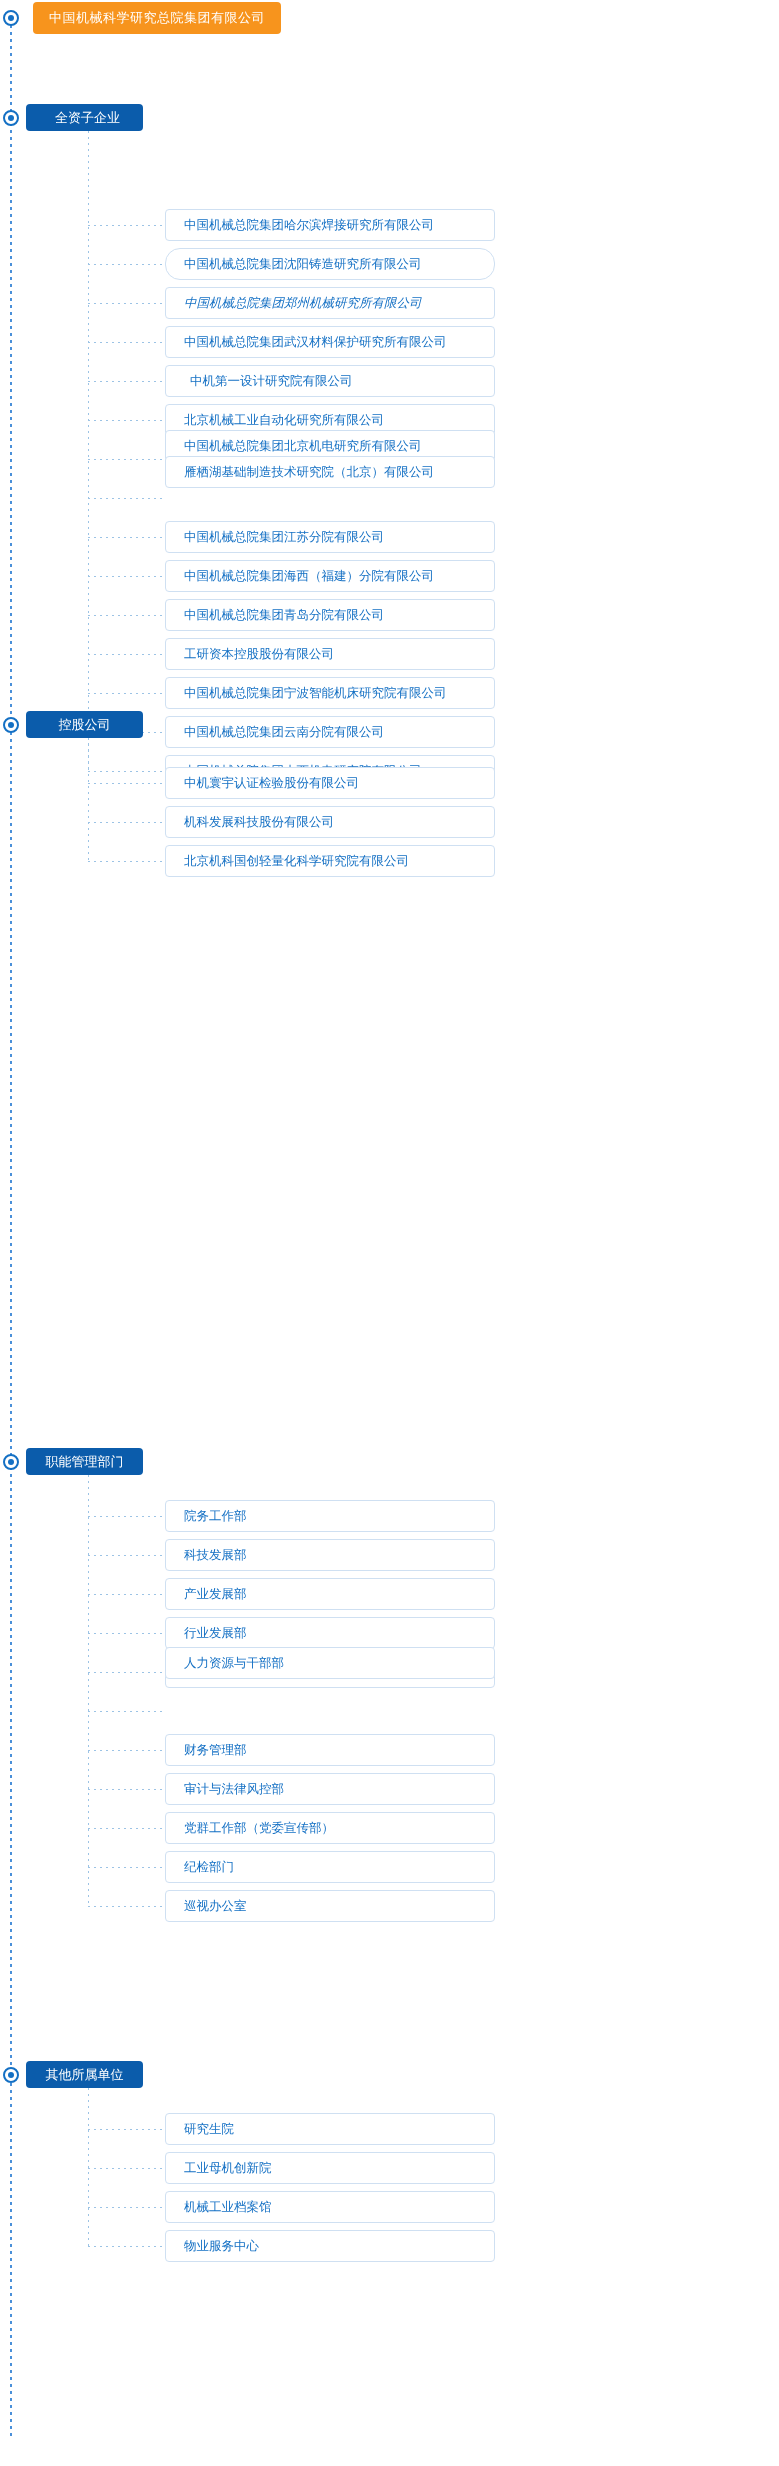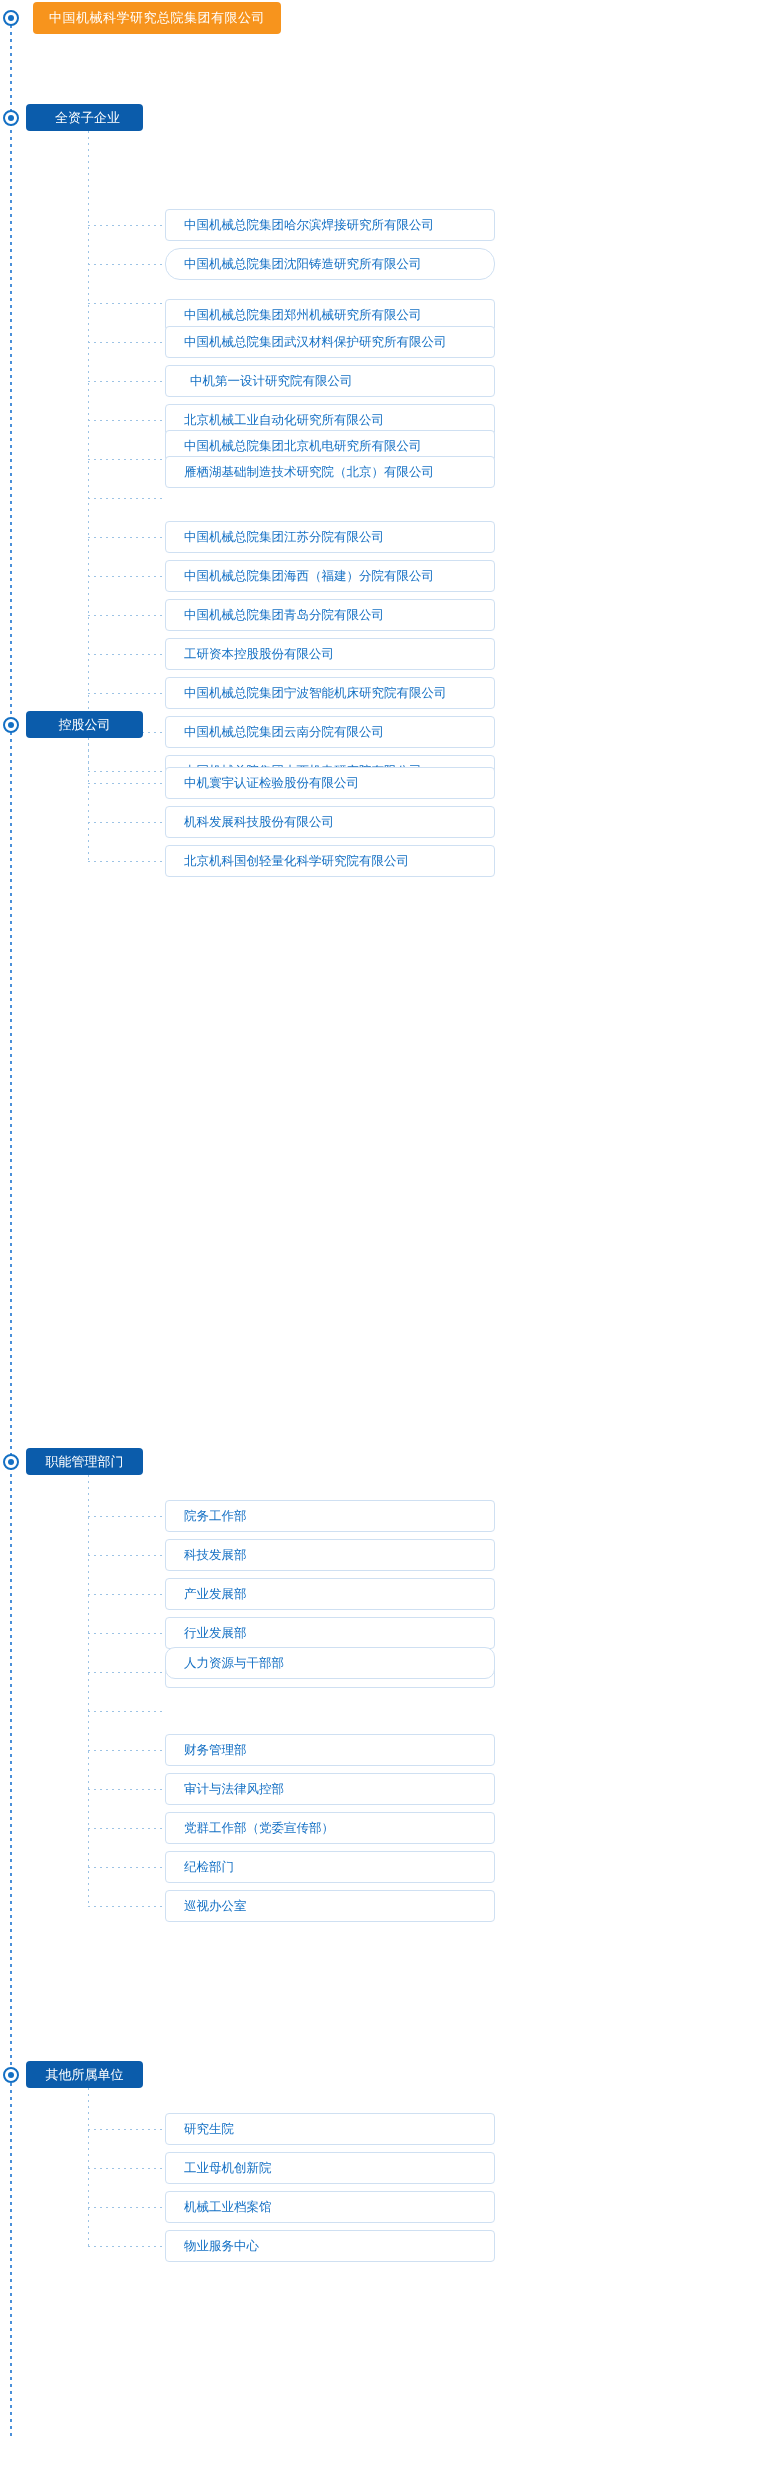"中国机械总院集团郑州机械研究所有限公司" div.leaf-box { font-style: none -> italic; top: 299px -> 287px }
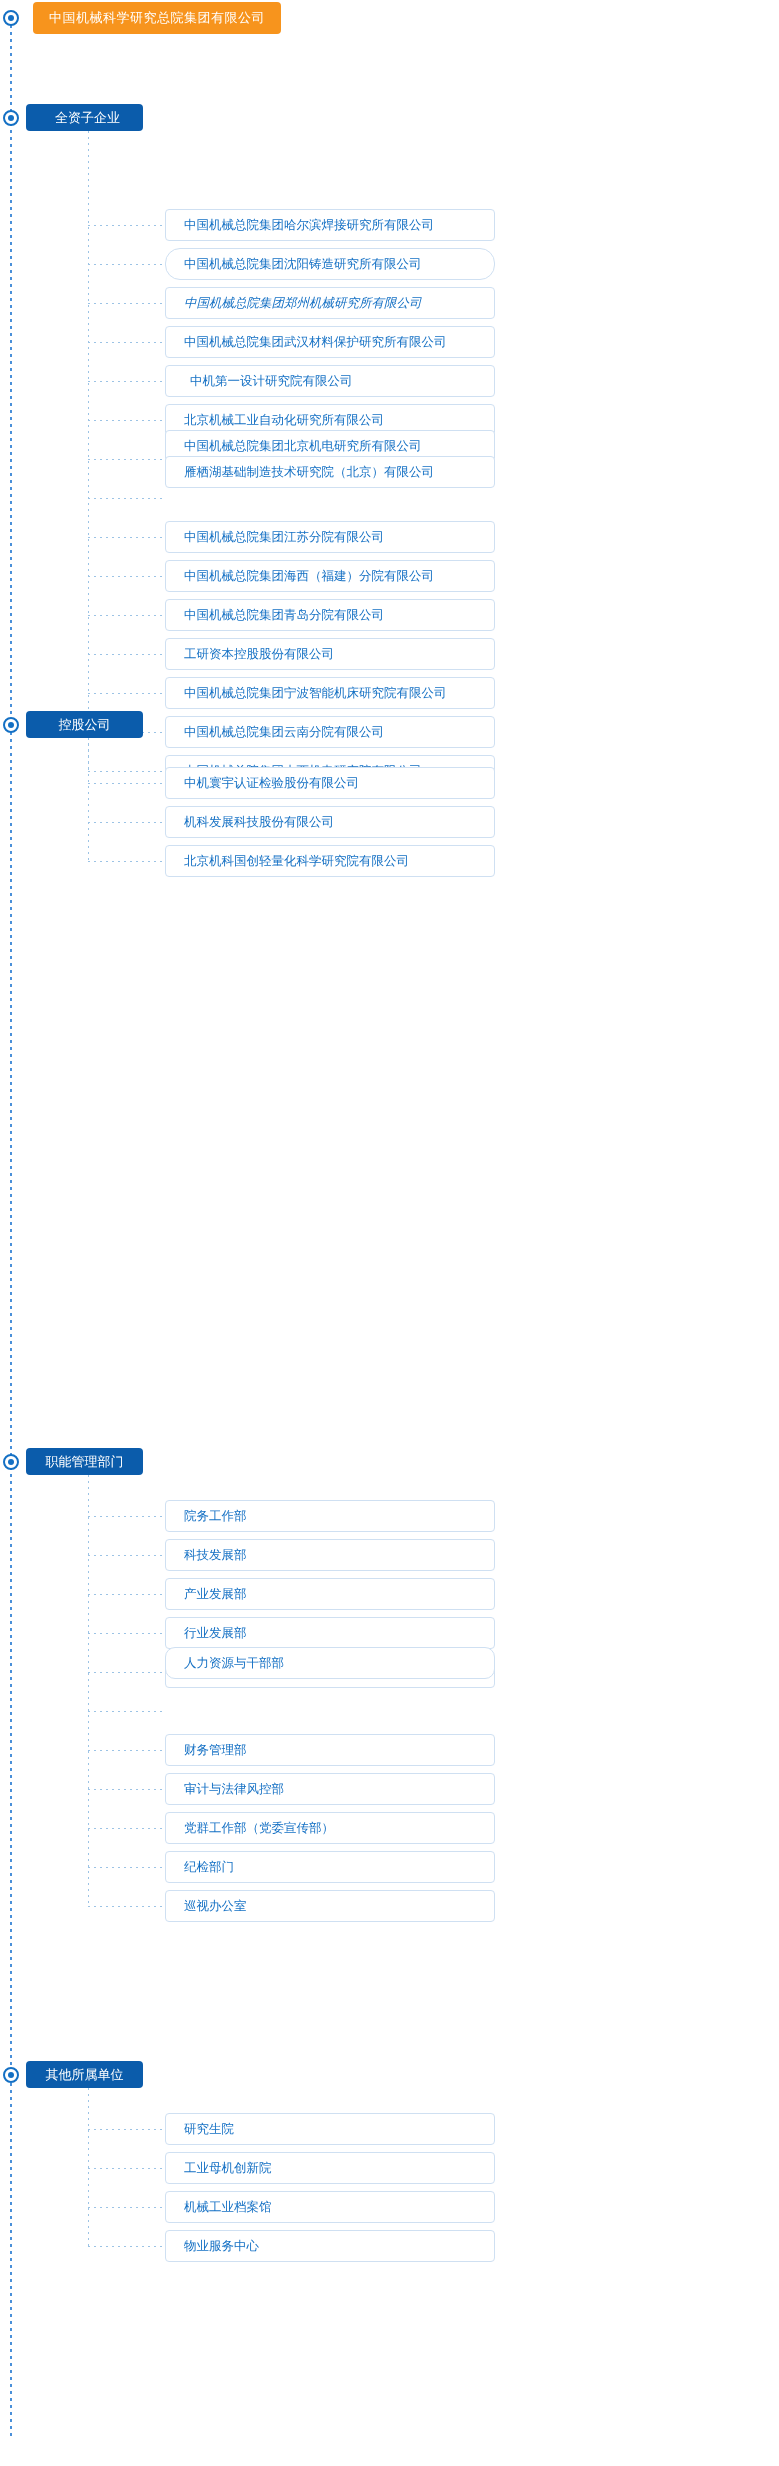"人力资源与干部部" div.leaf-box { border-radius: 10px -> none }
